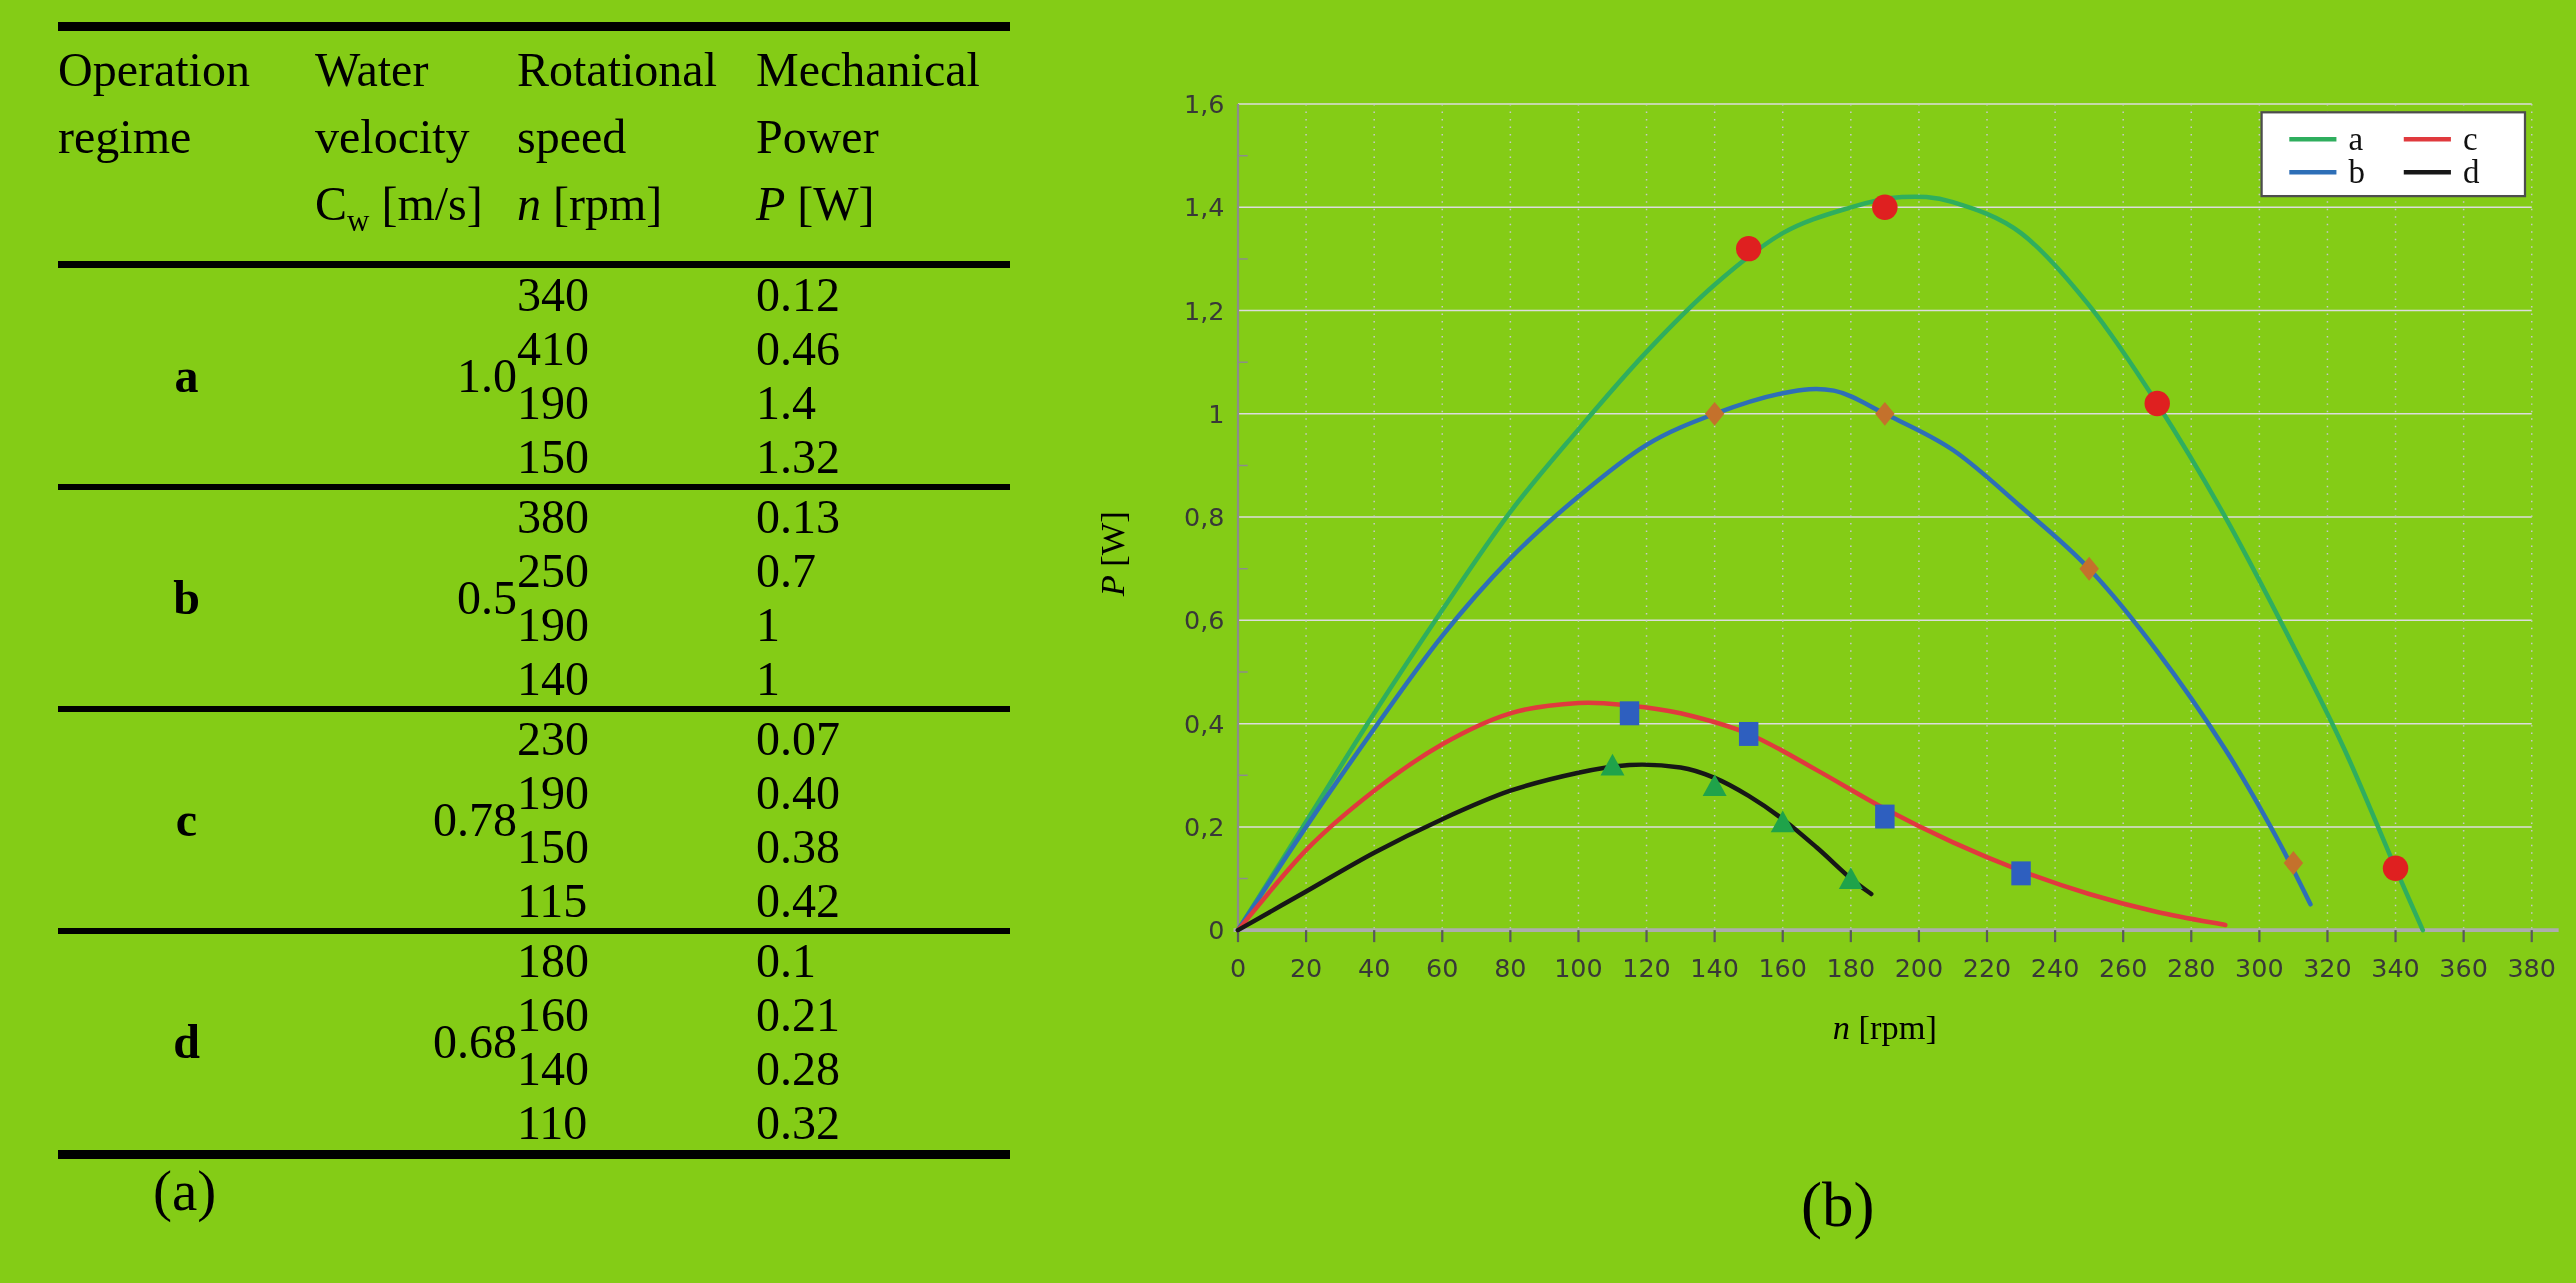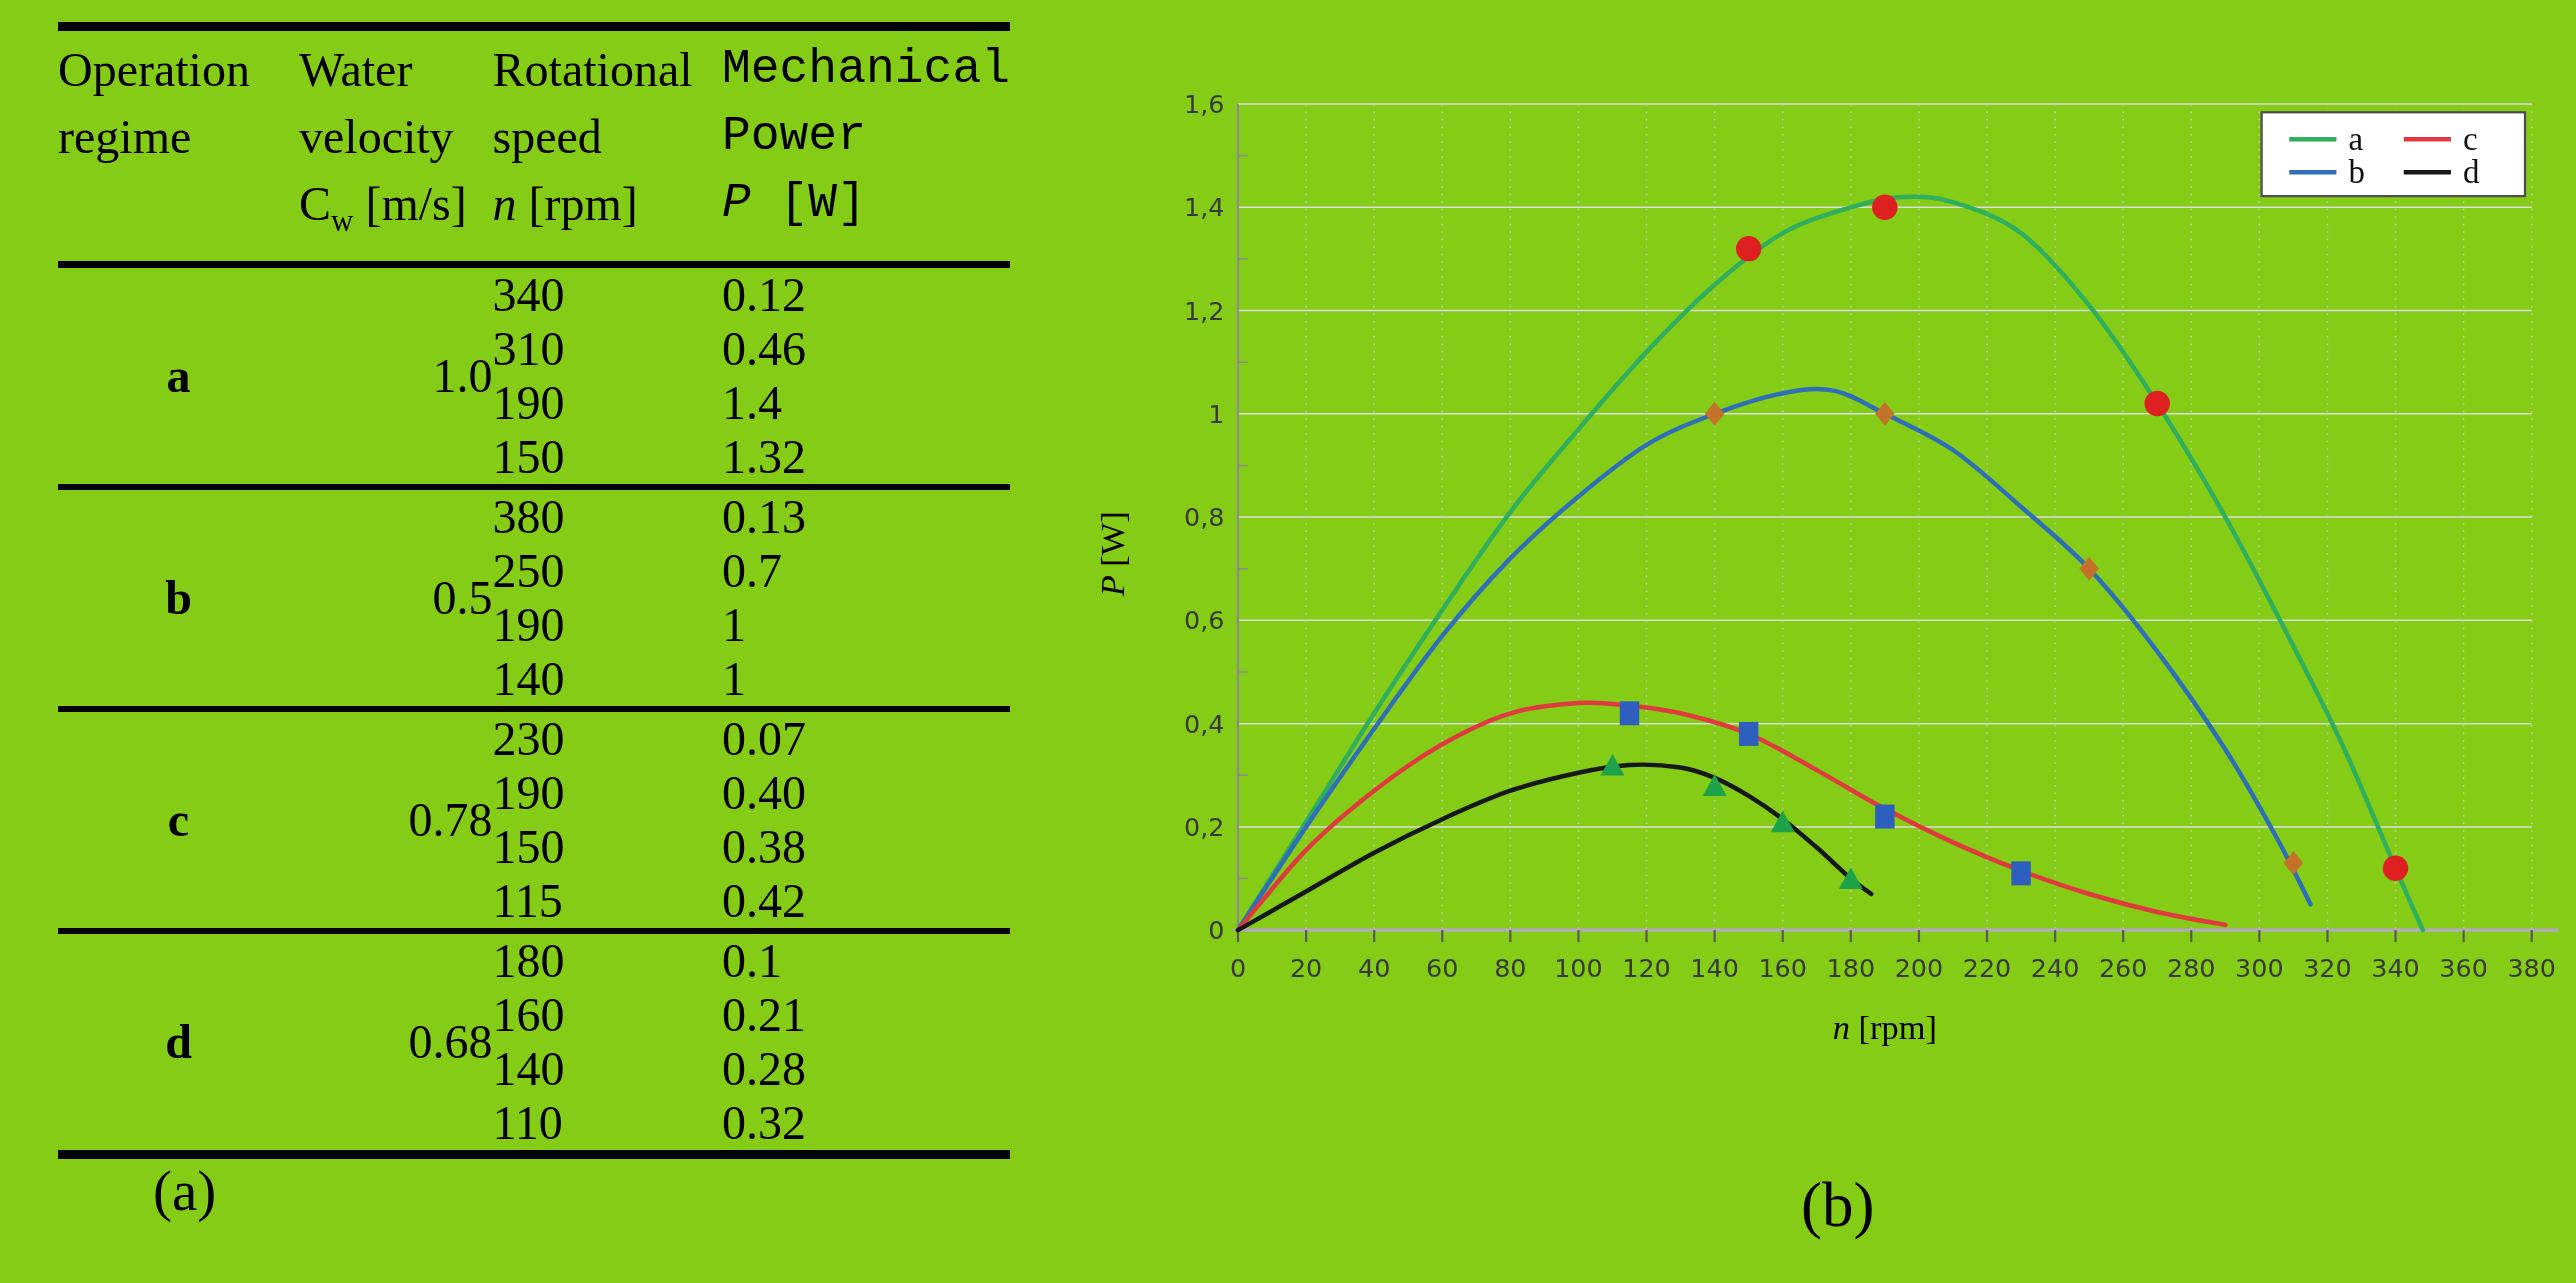"Mechanical" th.h-col4 { font-family: Liberation Mono, monospace -> none }
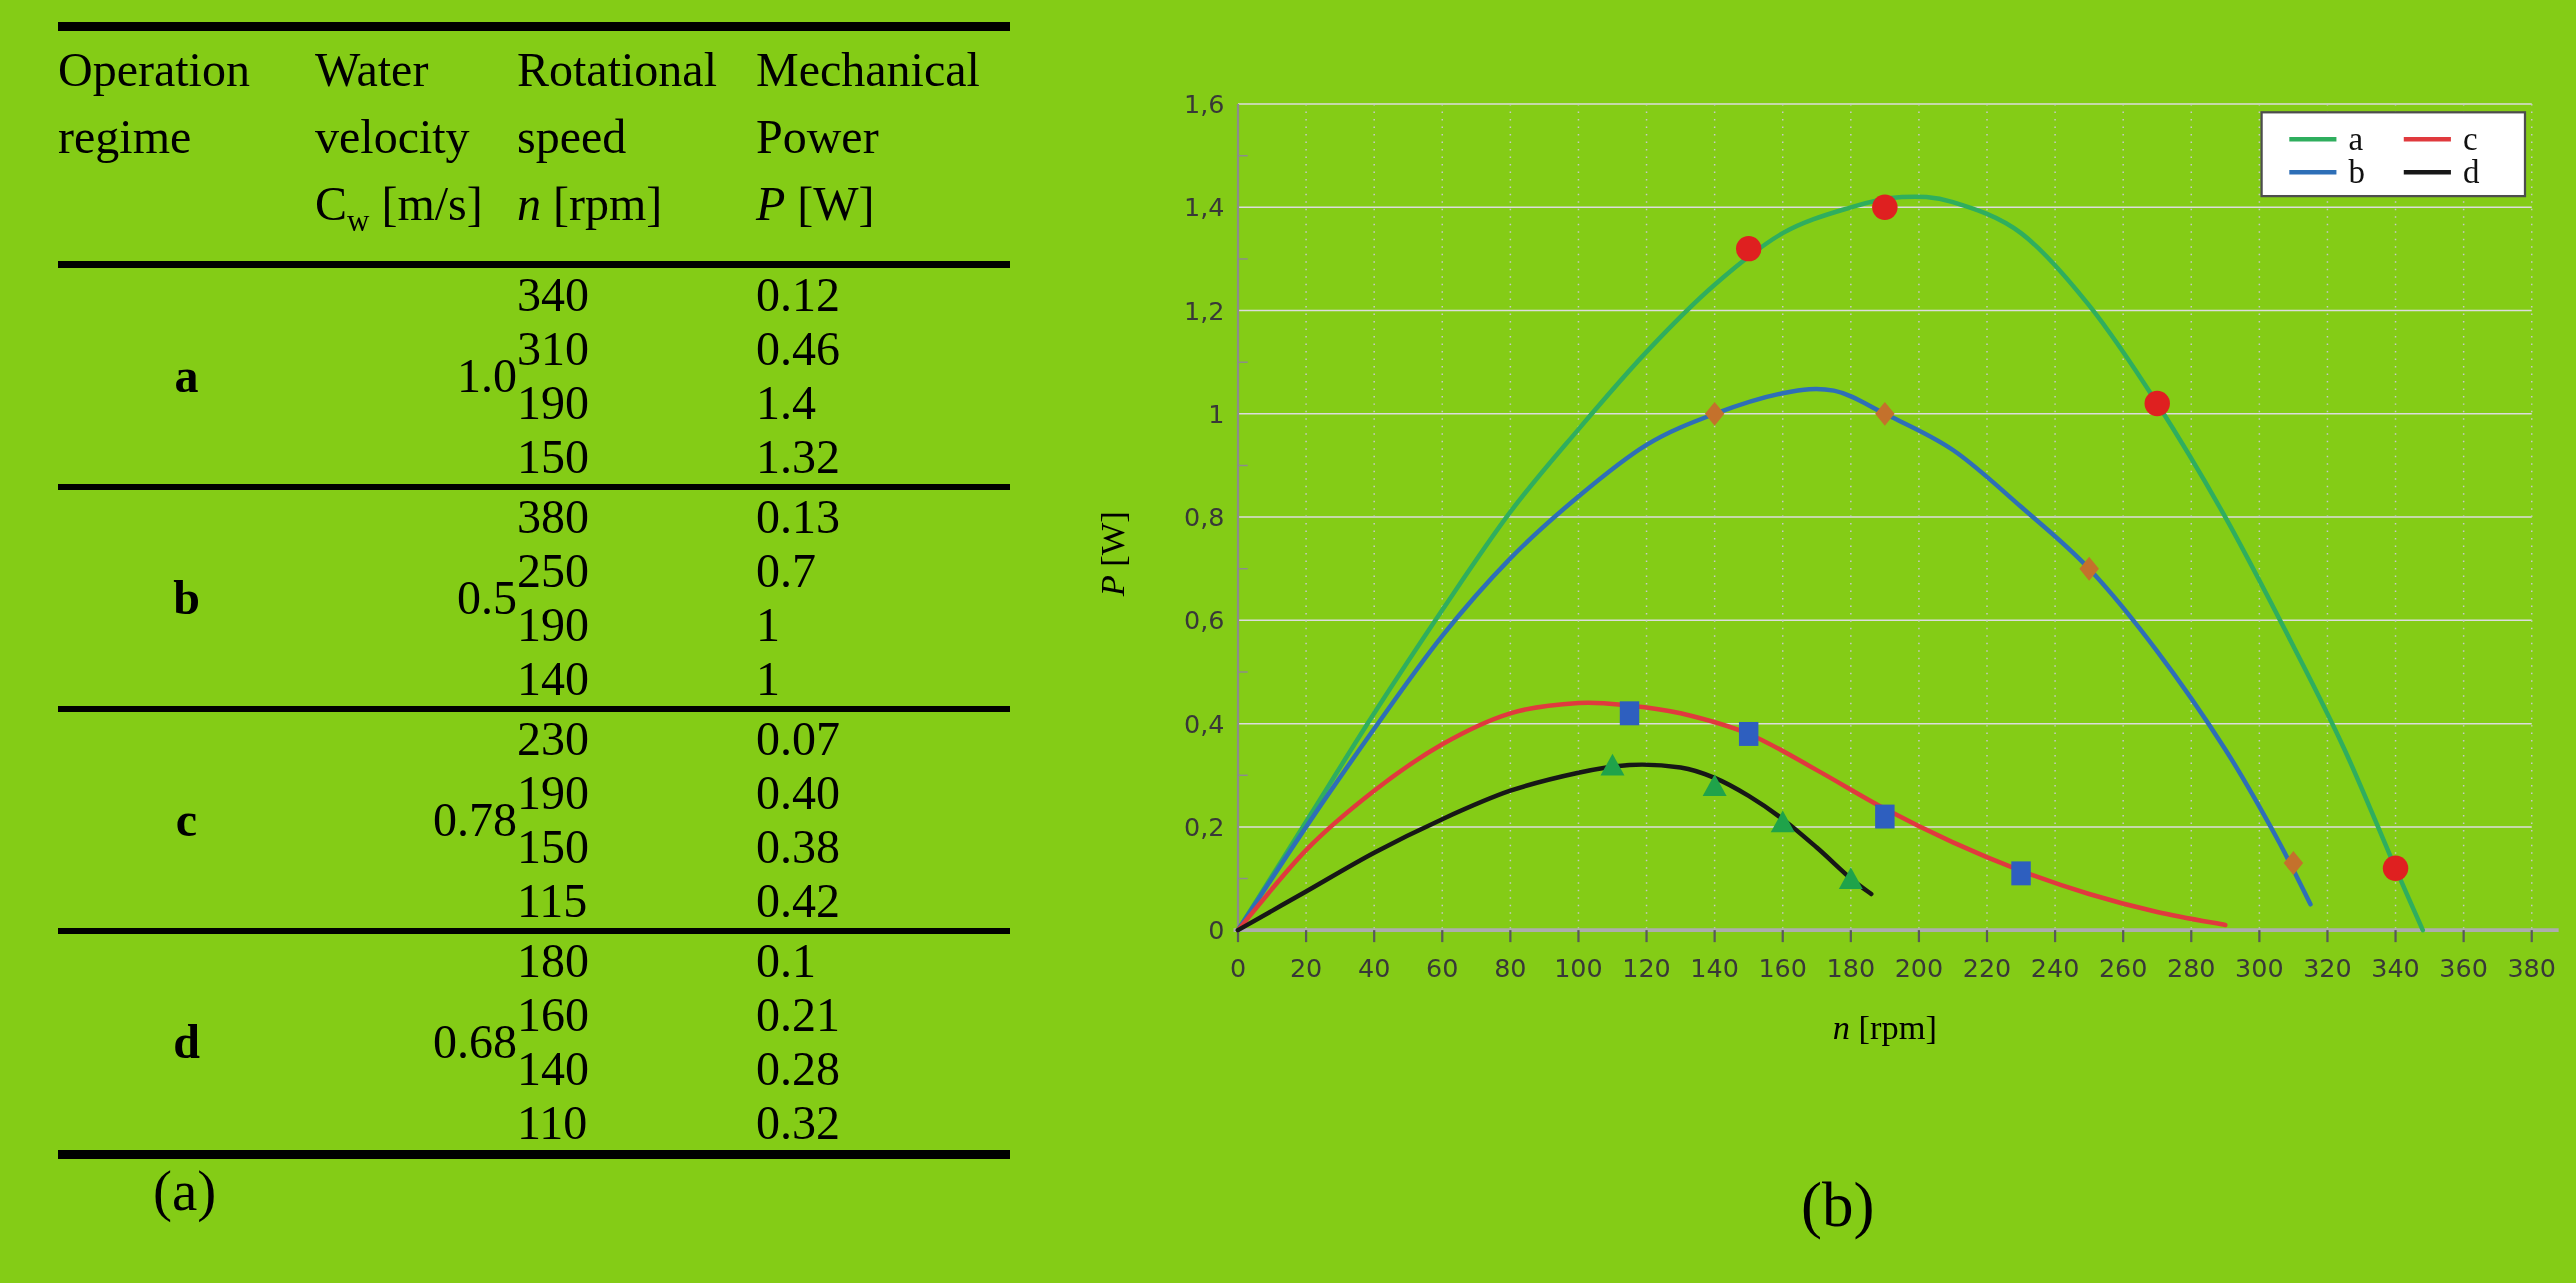"310" td.nval { text: 310 -> 410 }
